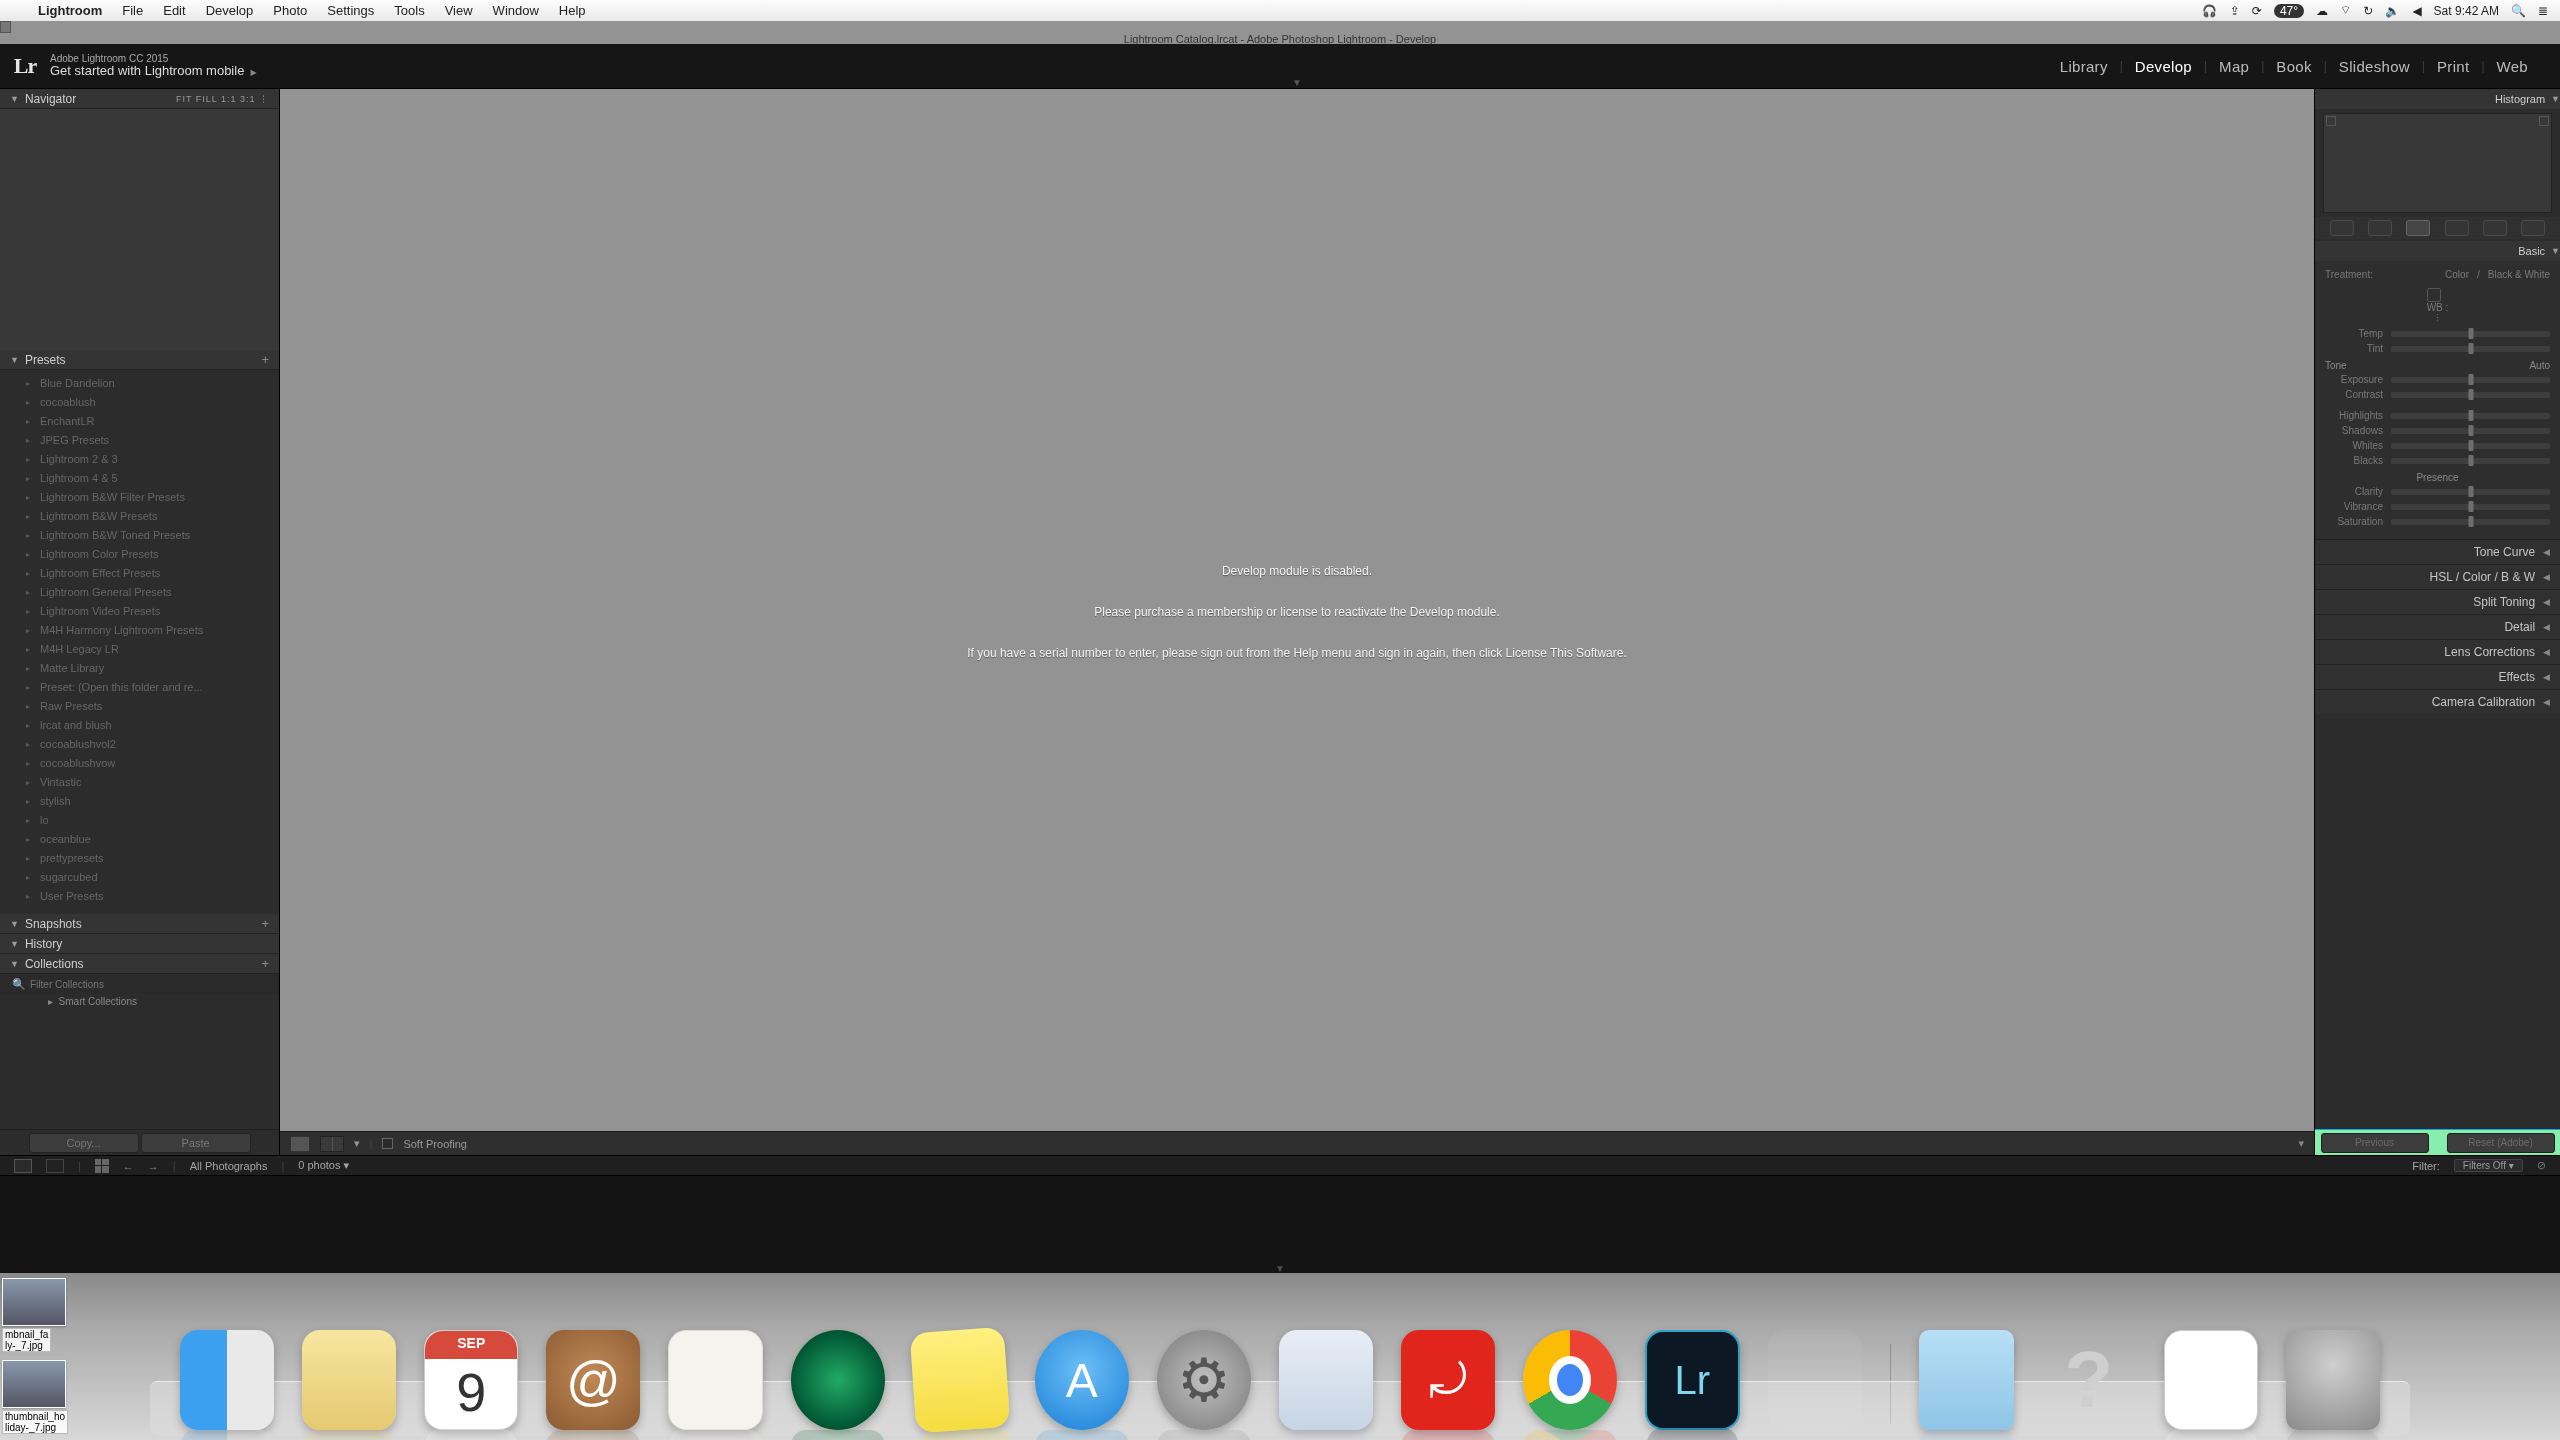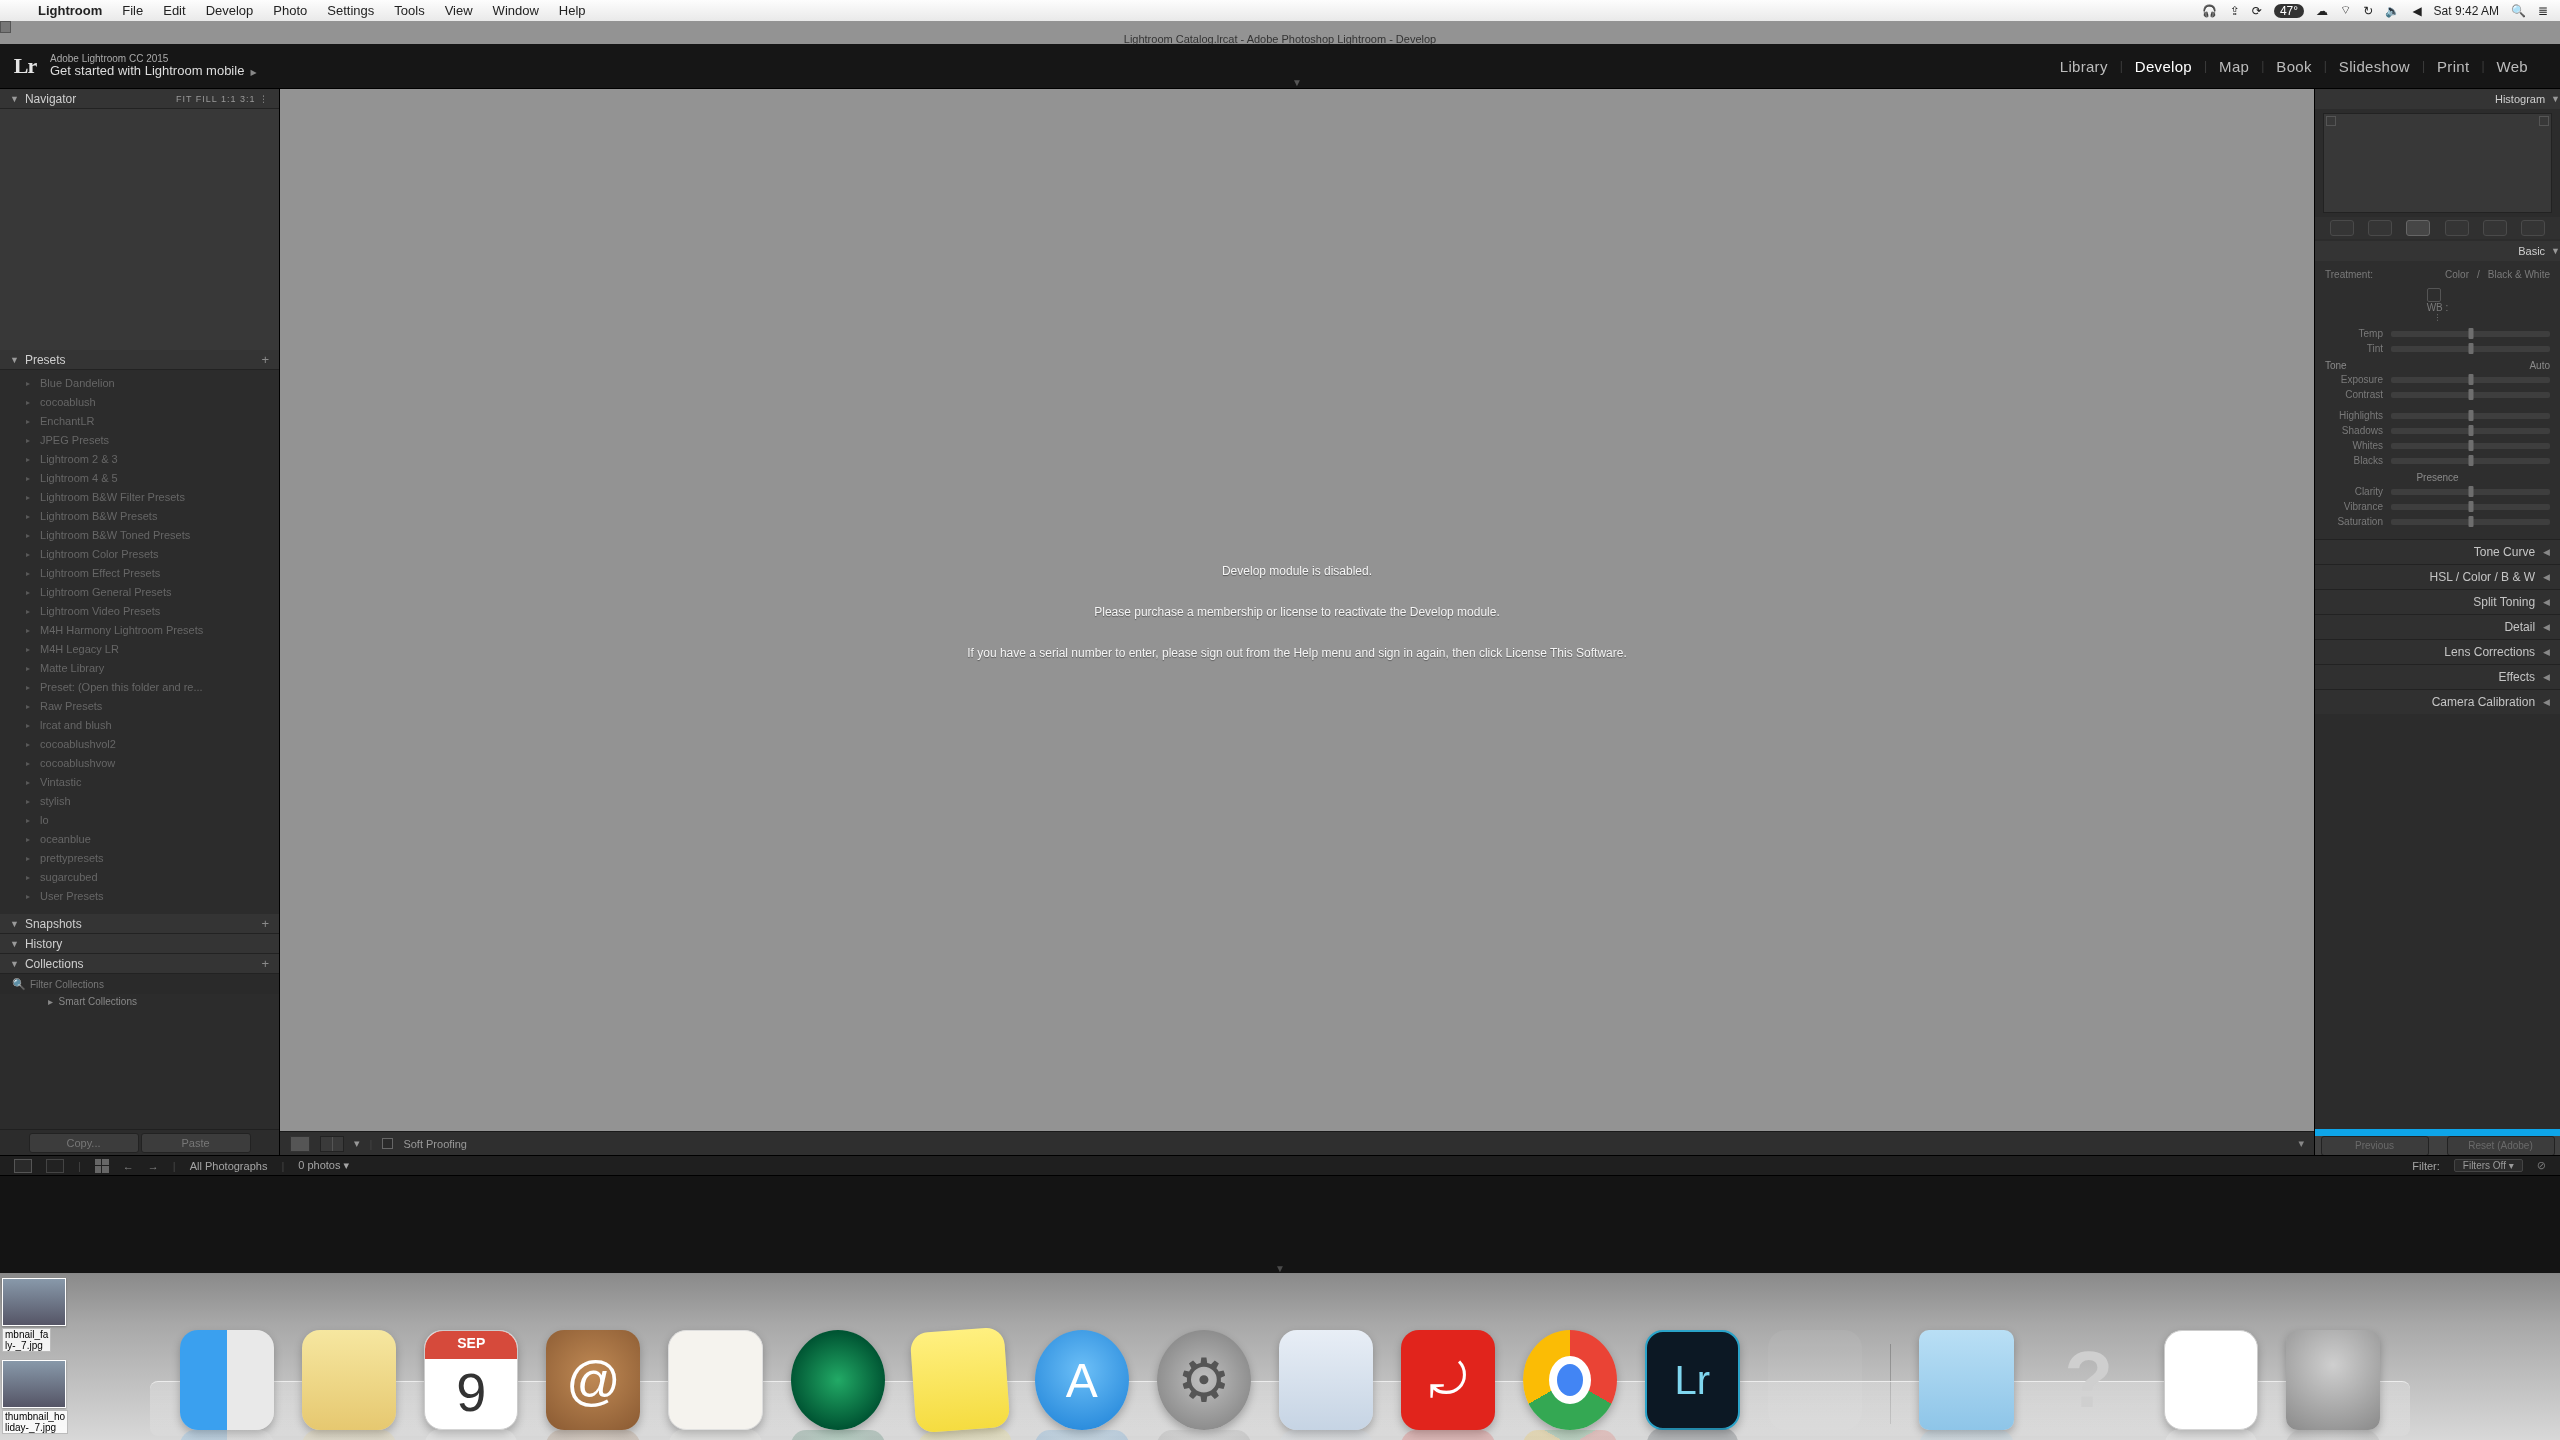"Previous" .prev-reset { background: #404040 -> #86efac; border-top: 7px solid #0ea5e9 -> 1px solid #0ea5e9 }
